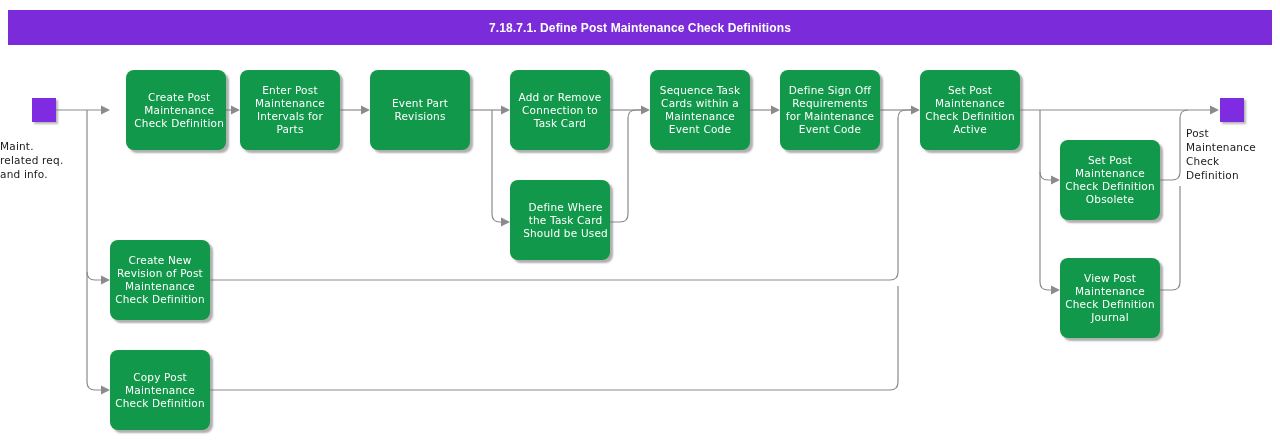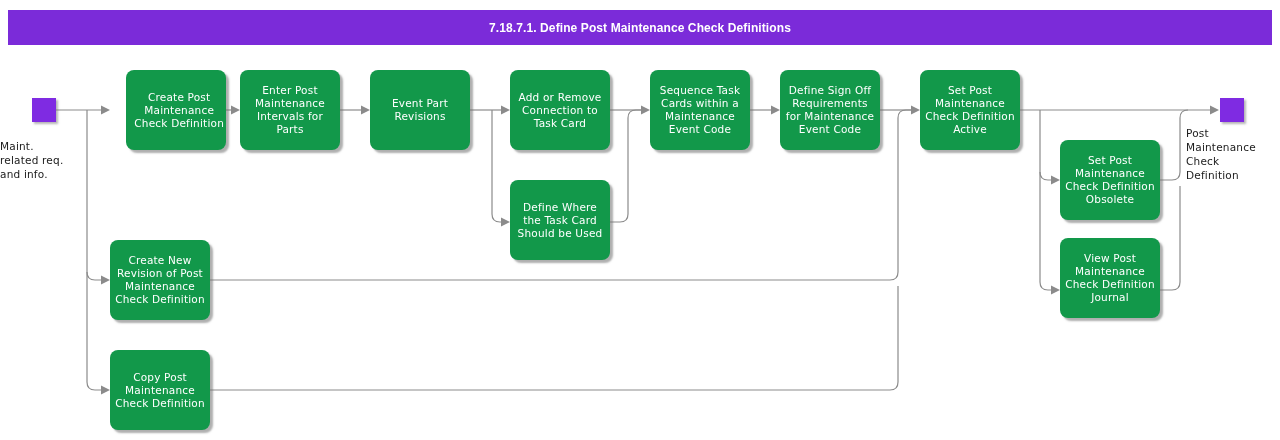"Define Where" div.flow-node { justify-content: none -> flex-end }
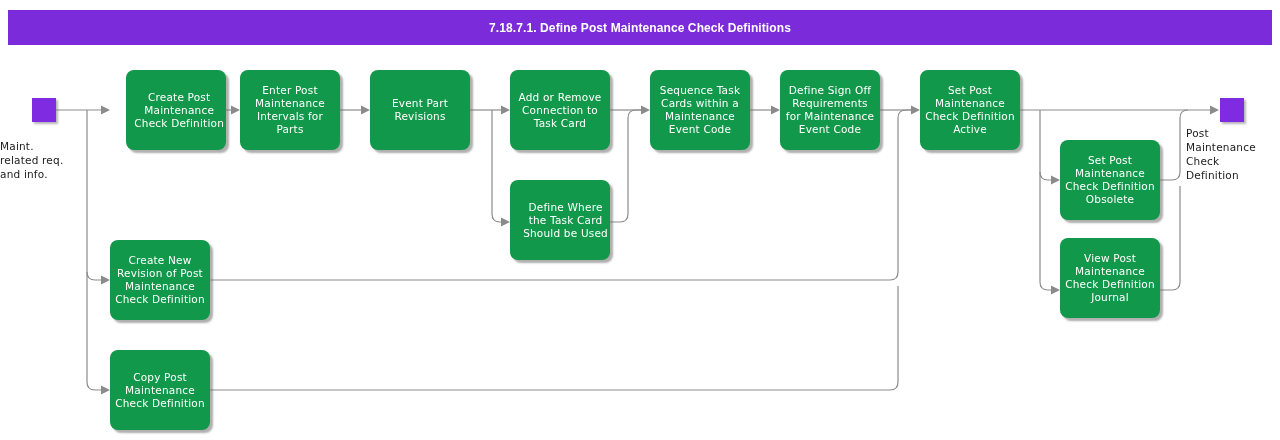"View Post" div.flow-node { top: 238px -> 258px }
